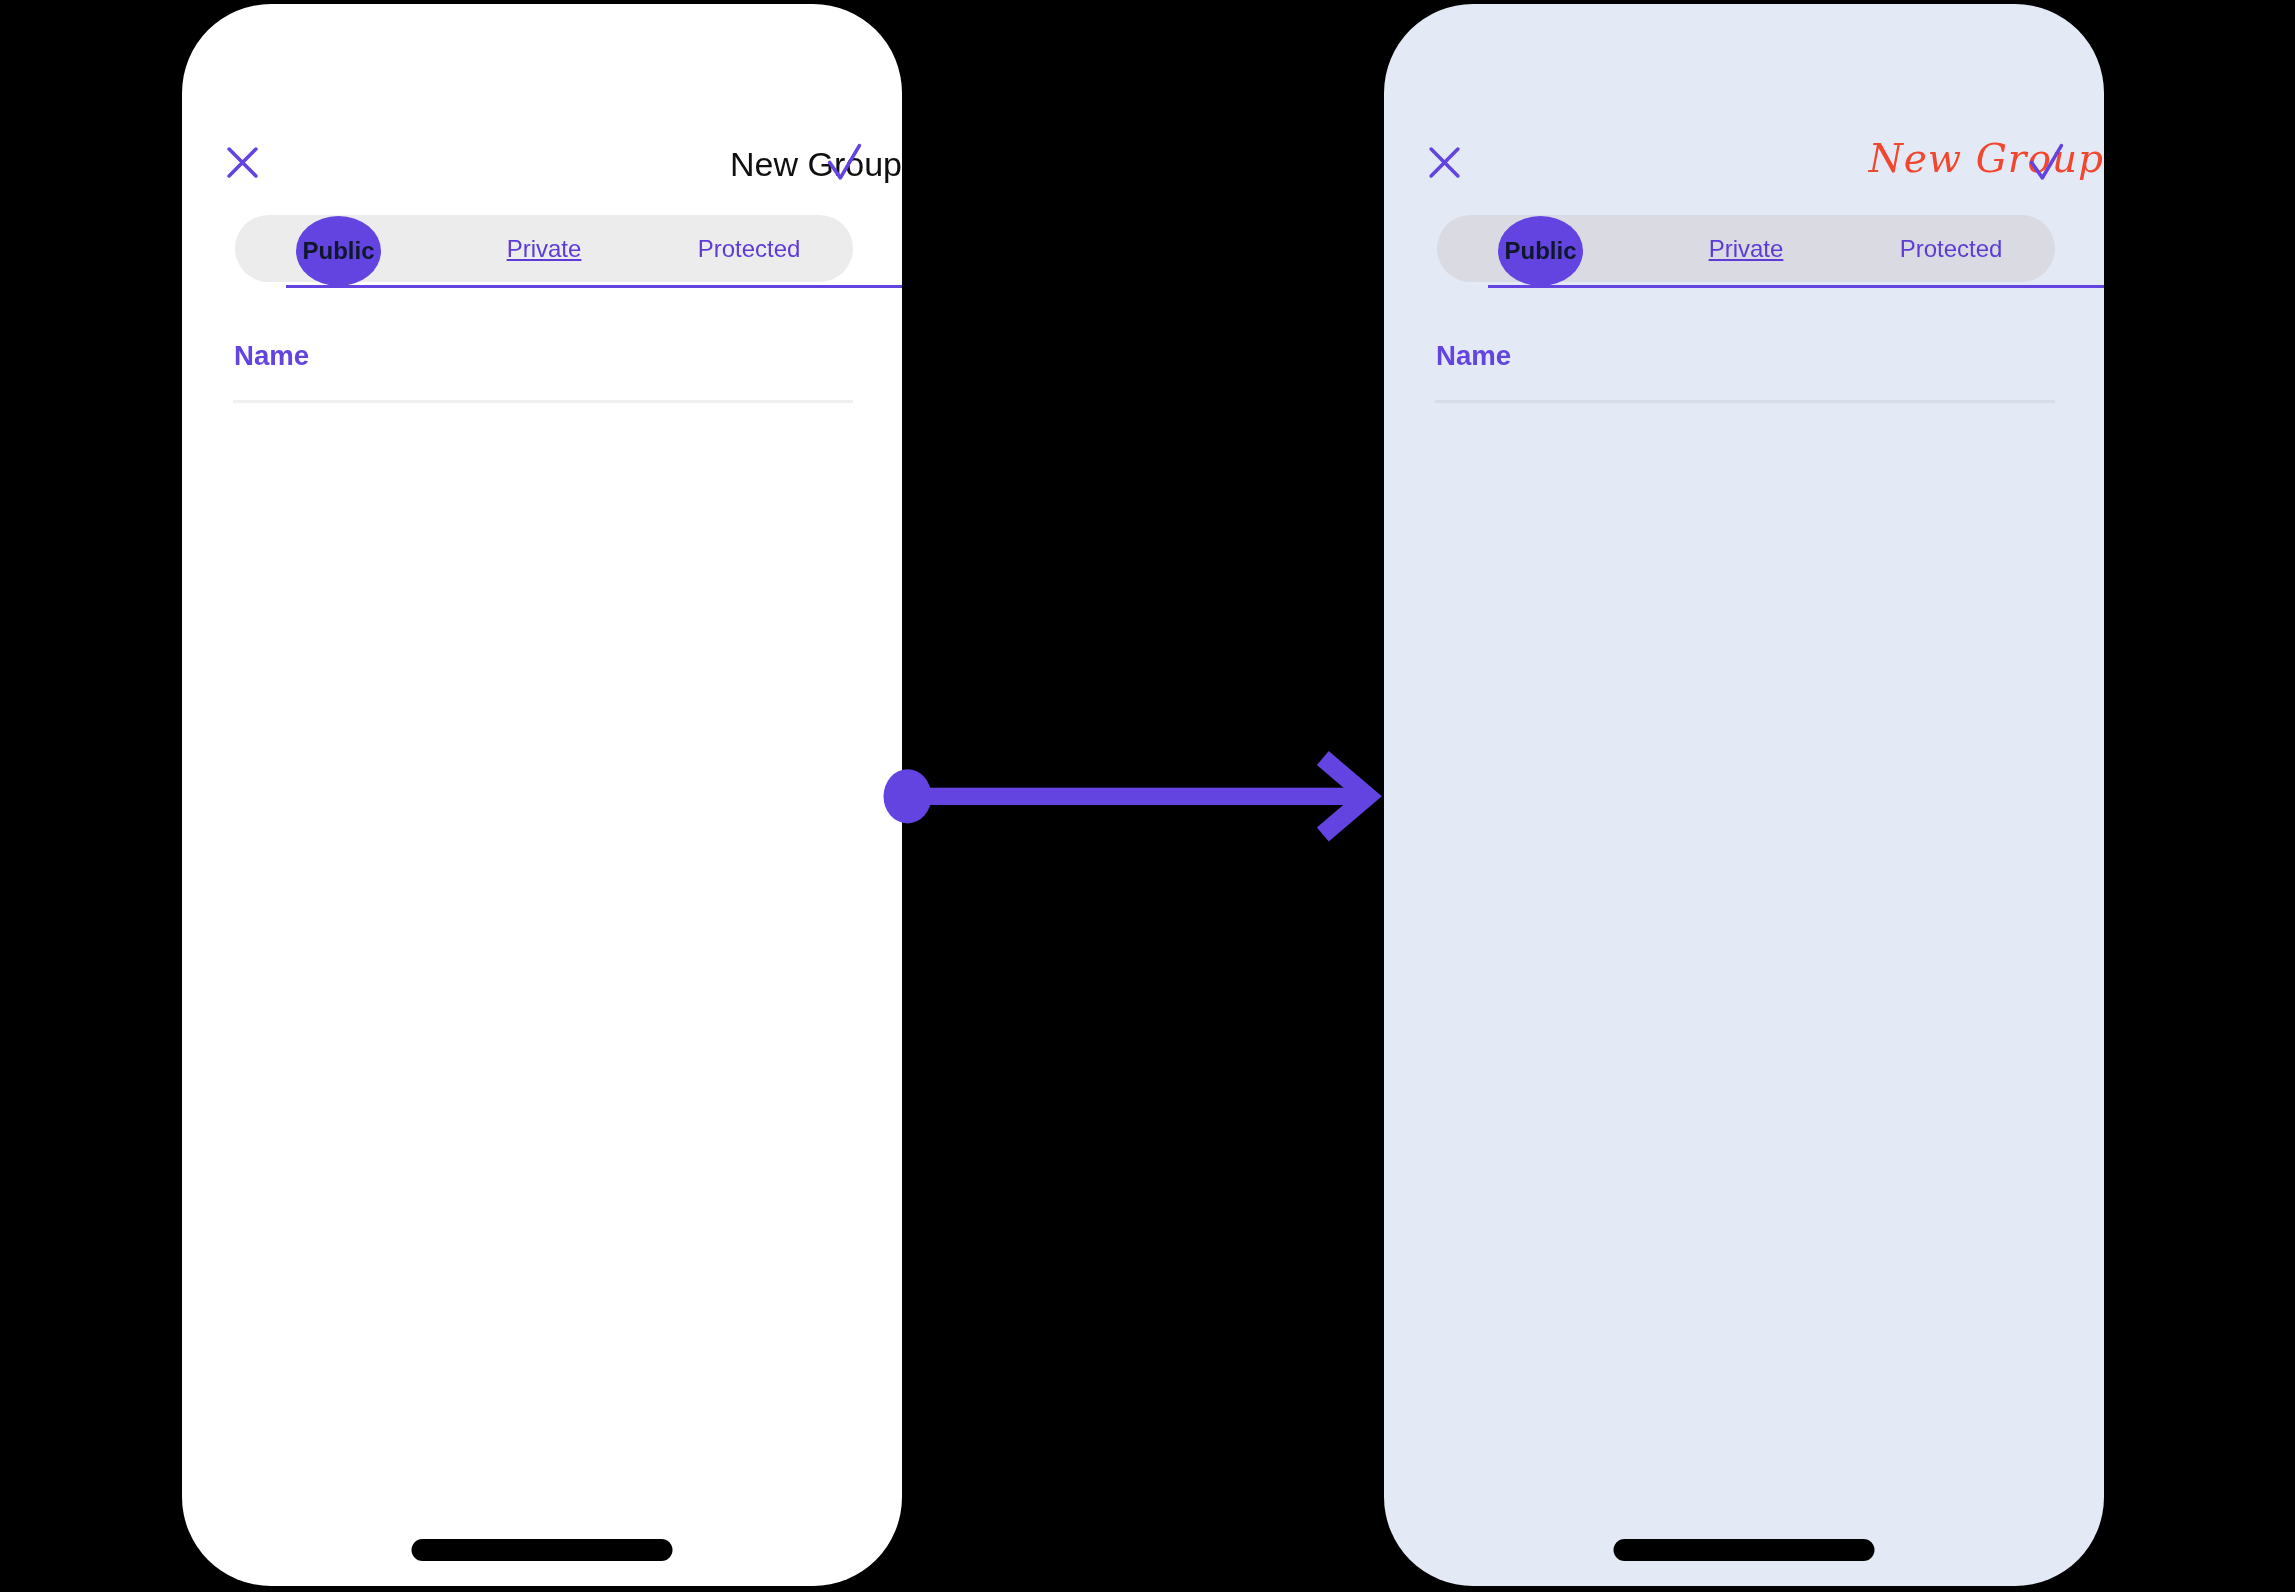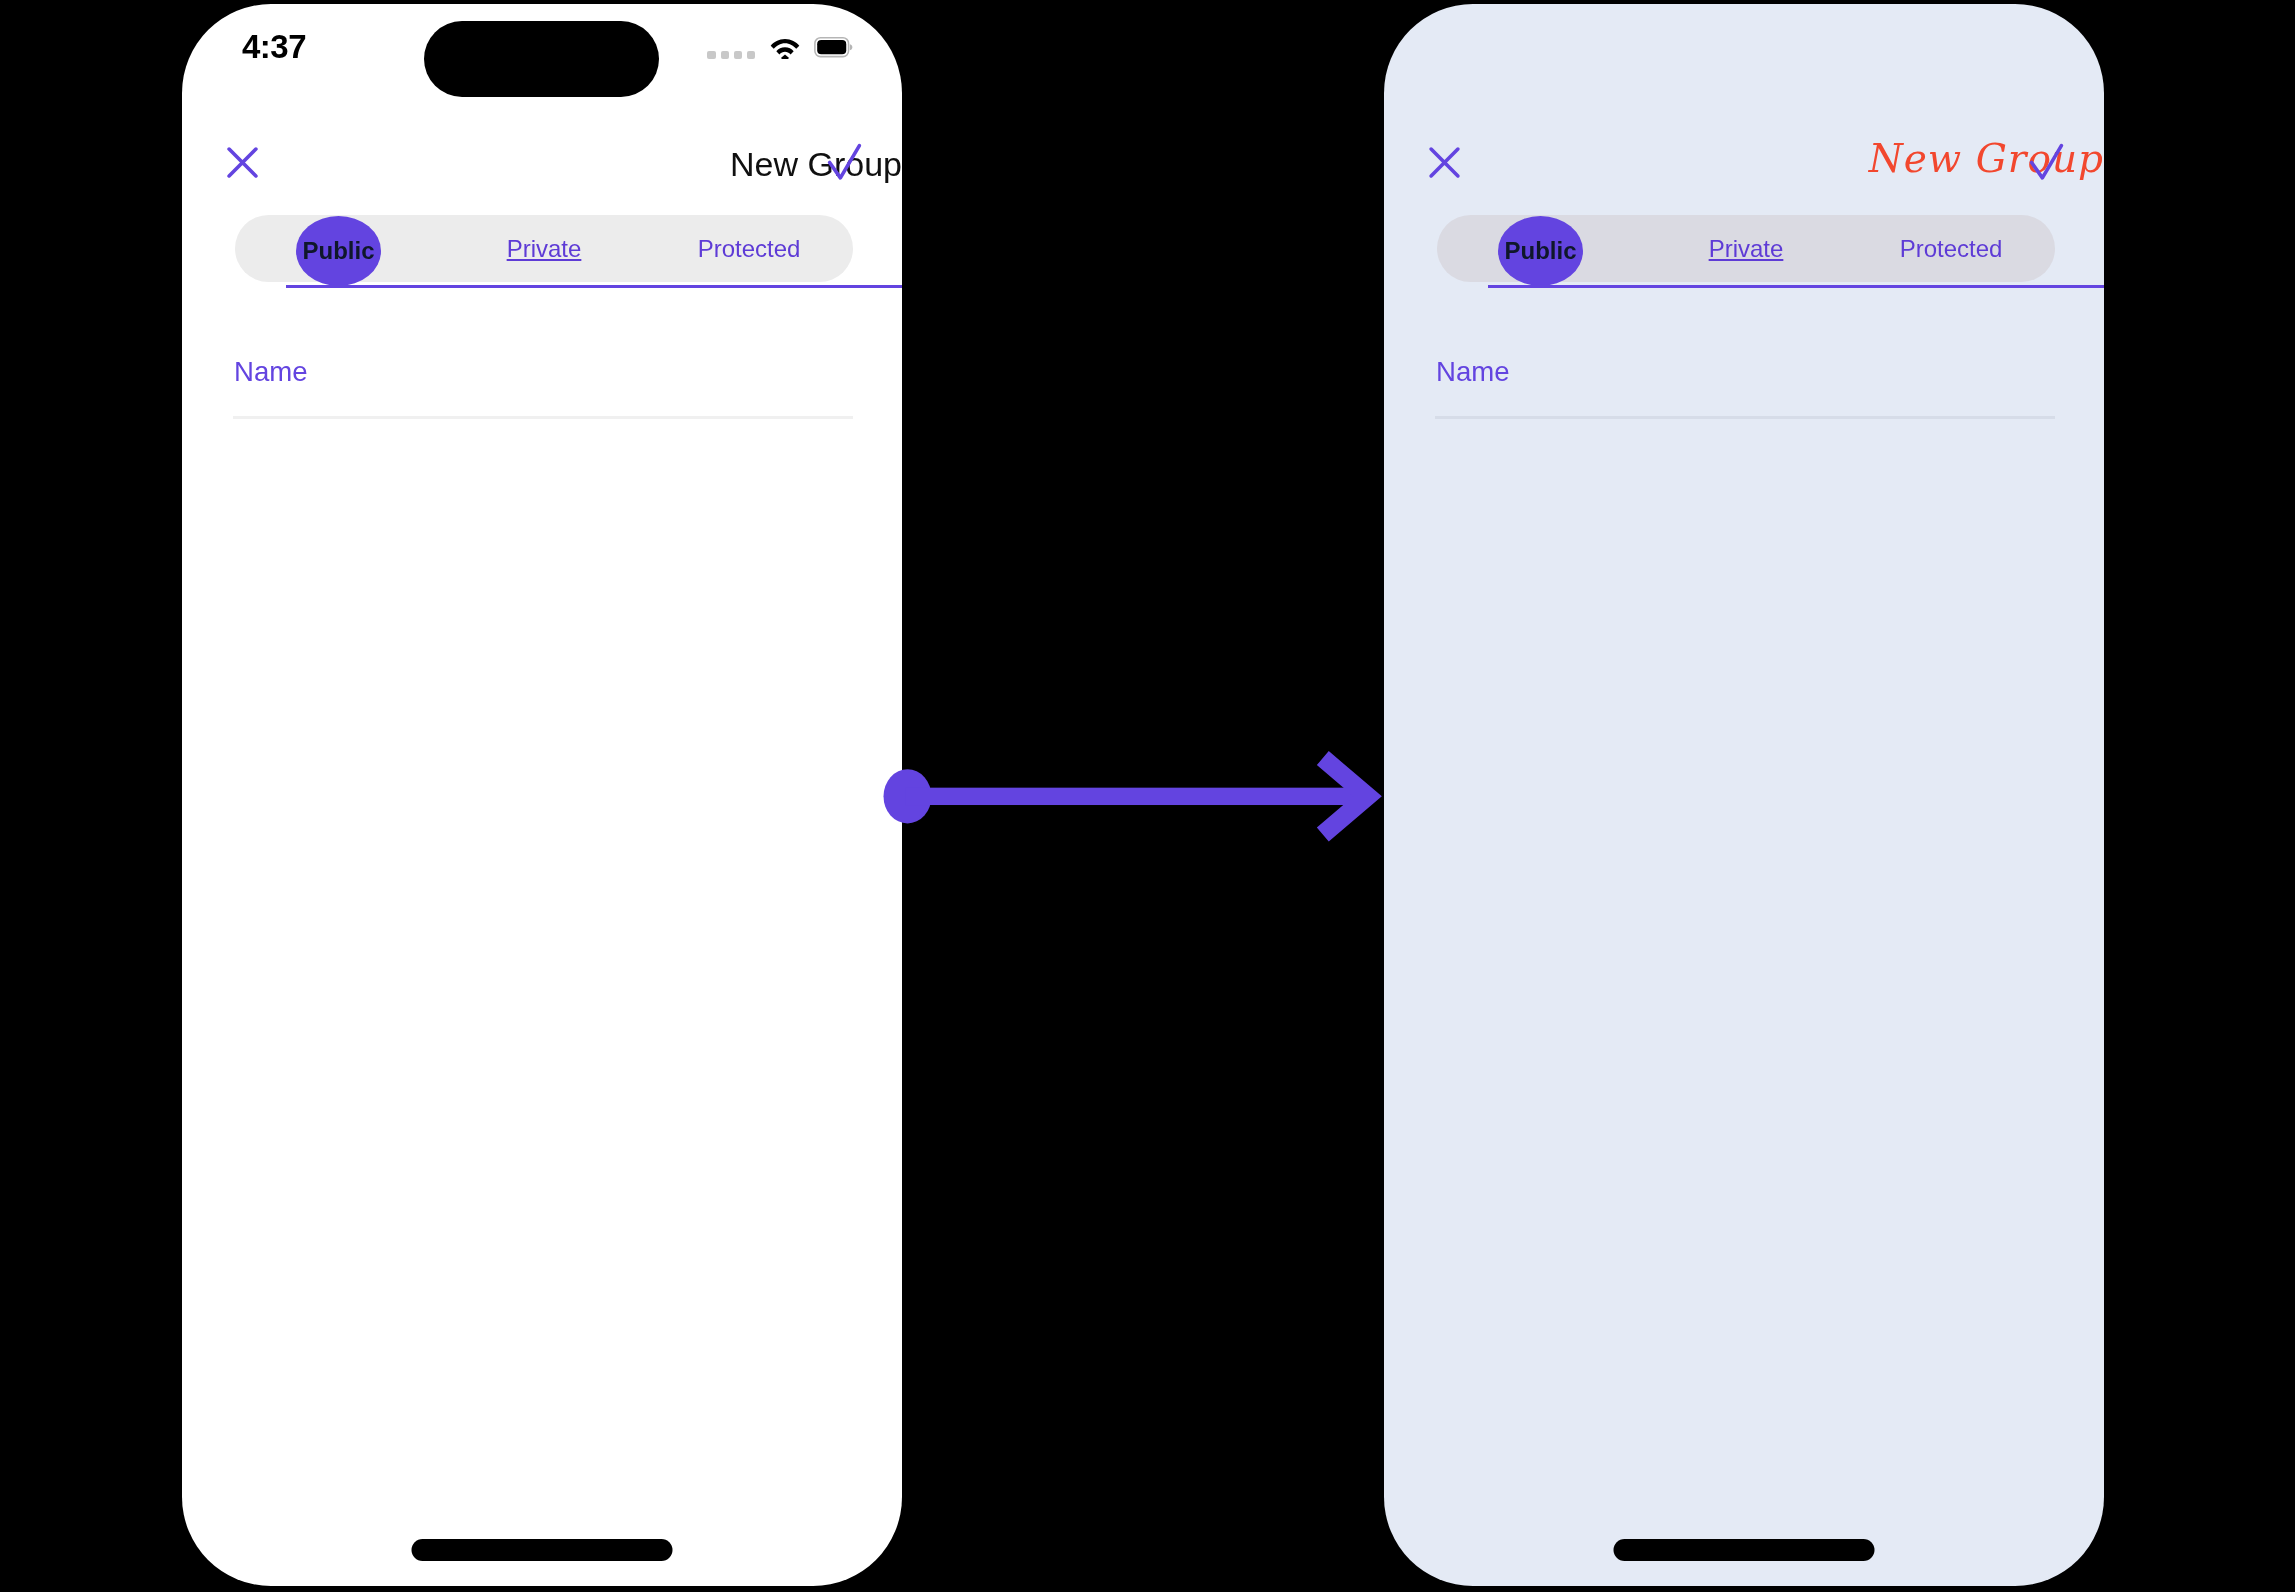"4:37" div.status-bar { html: <div> <div>4:37</div> <div></div> <div> <span> <i></i> <i></i> <i></i> <i></i> </span> <span> <svg> <path></path> <path></path> <path></path> </svg> </span> <span> <svg> <rect></rect> <rect></rect> <path></path> </svg> </span> </div> </div> -> none }
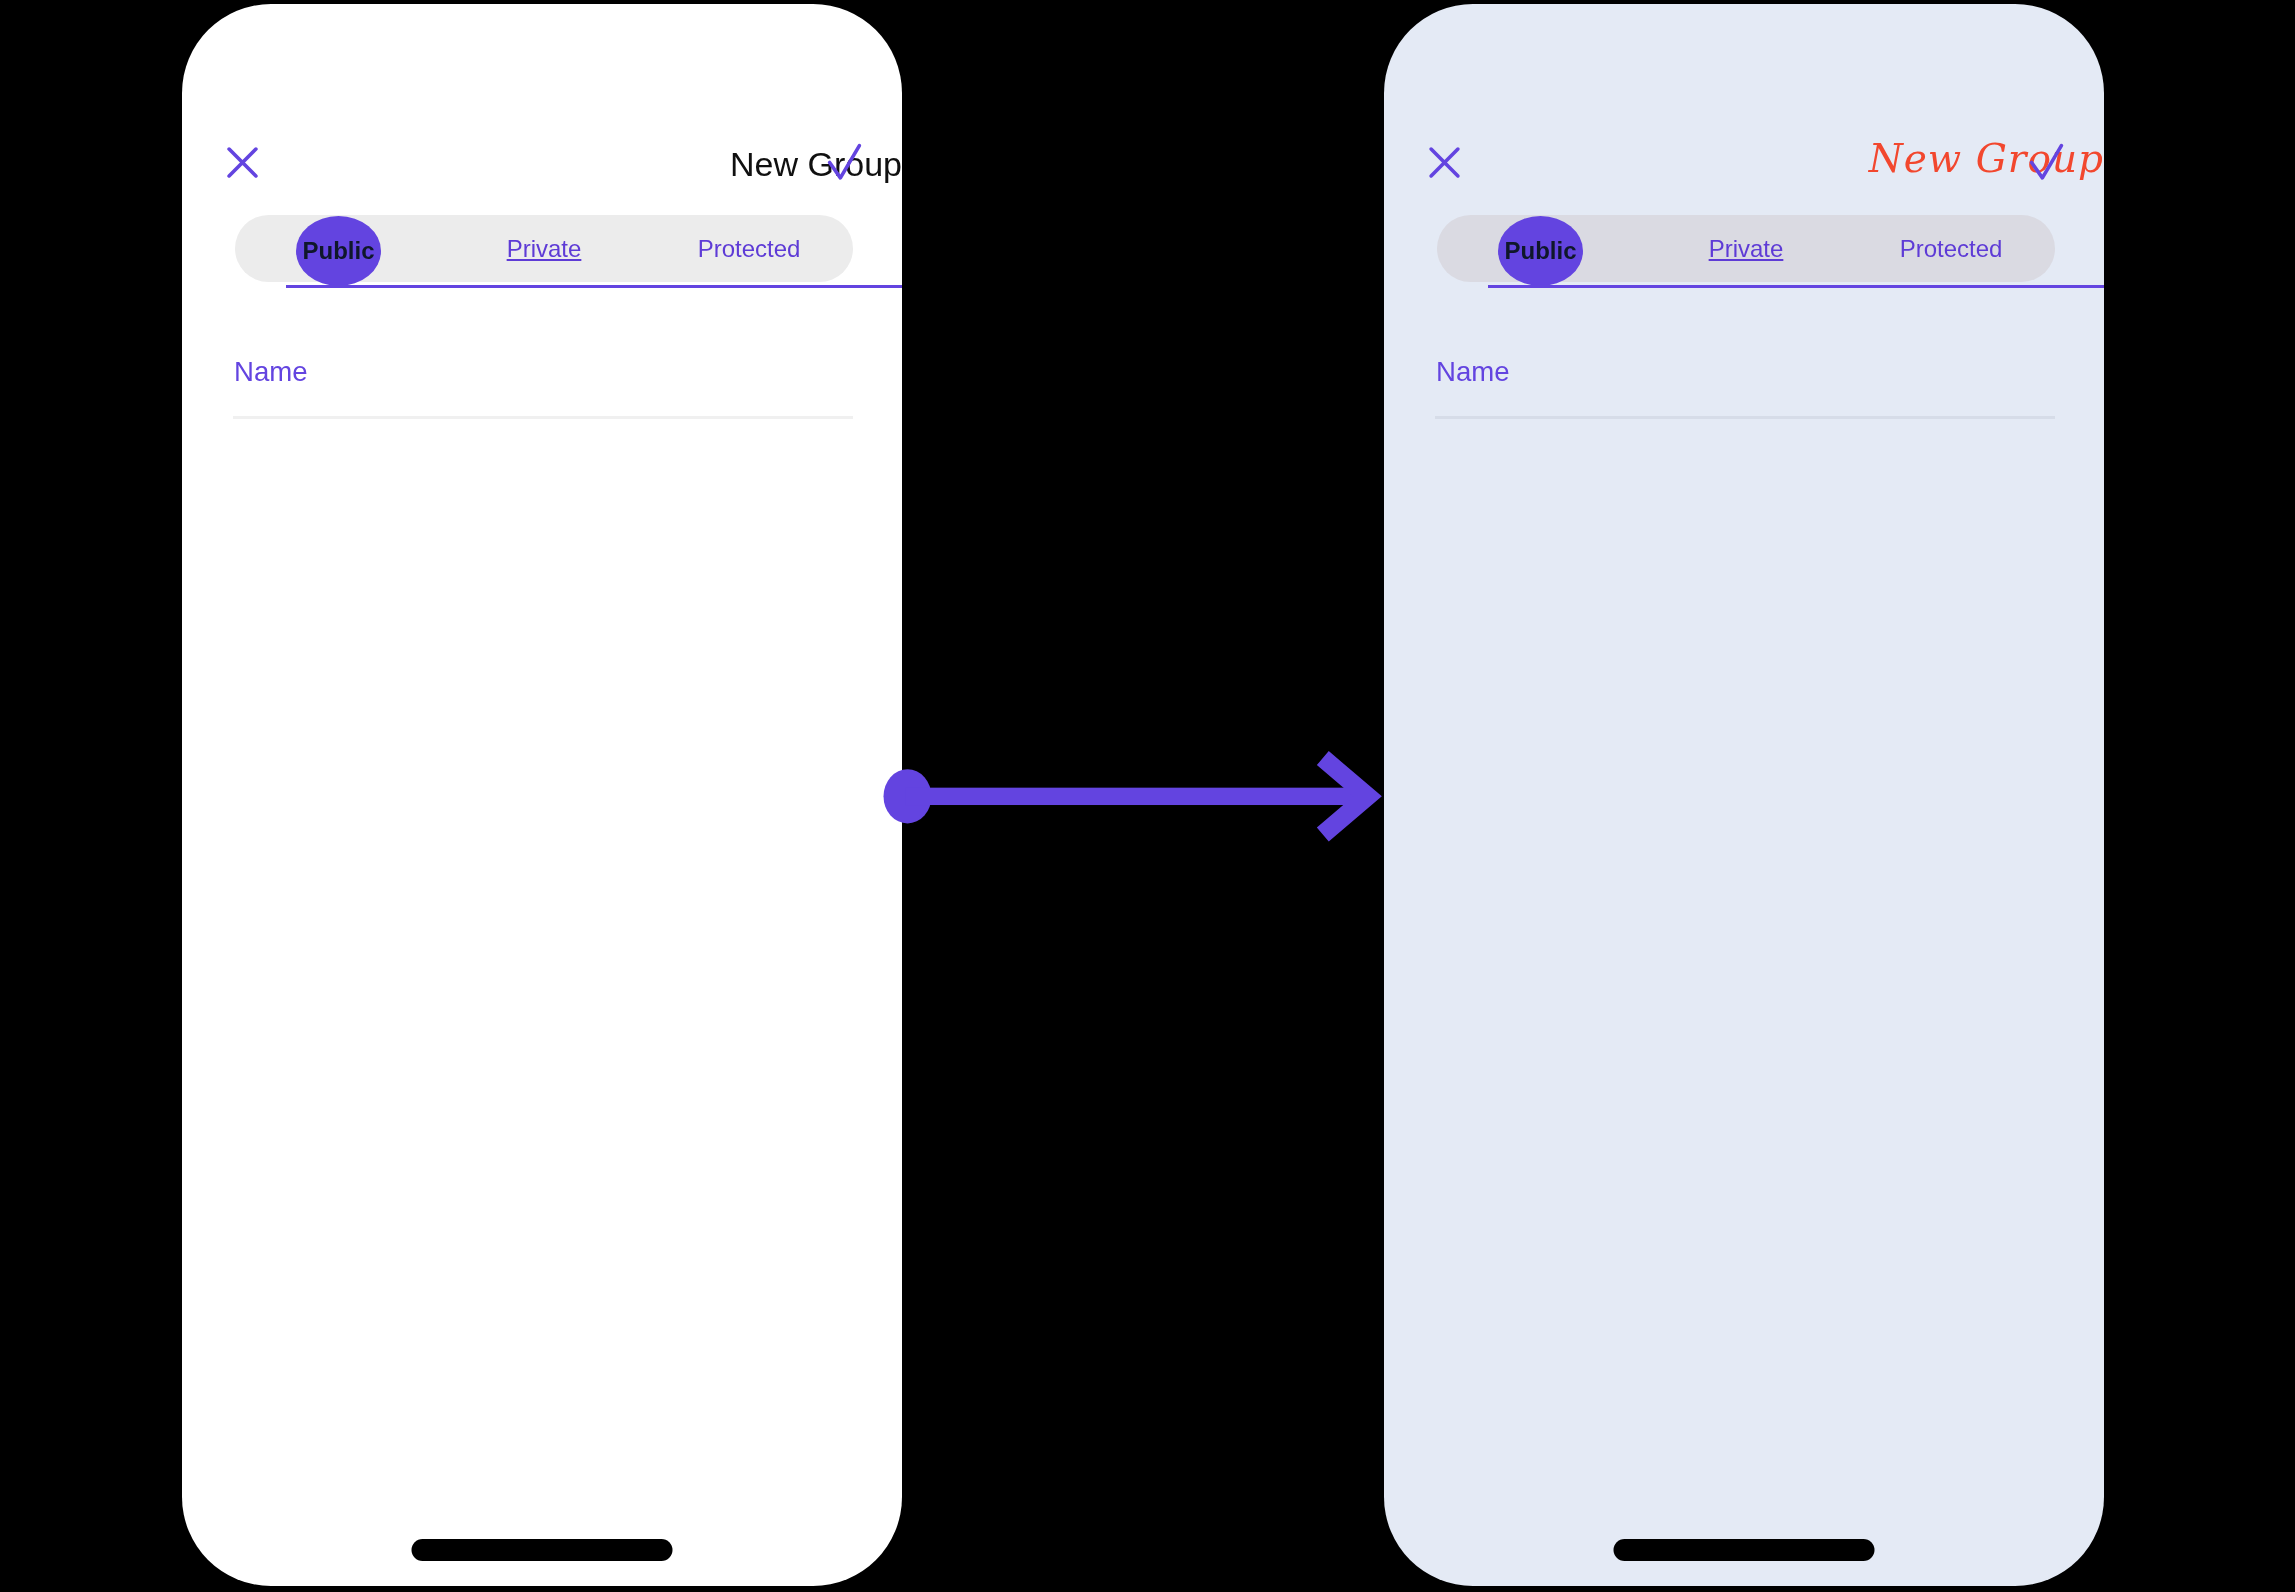"Name" .name-field { font-weight: none -> bold; top: 352px -> 336px }
